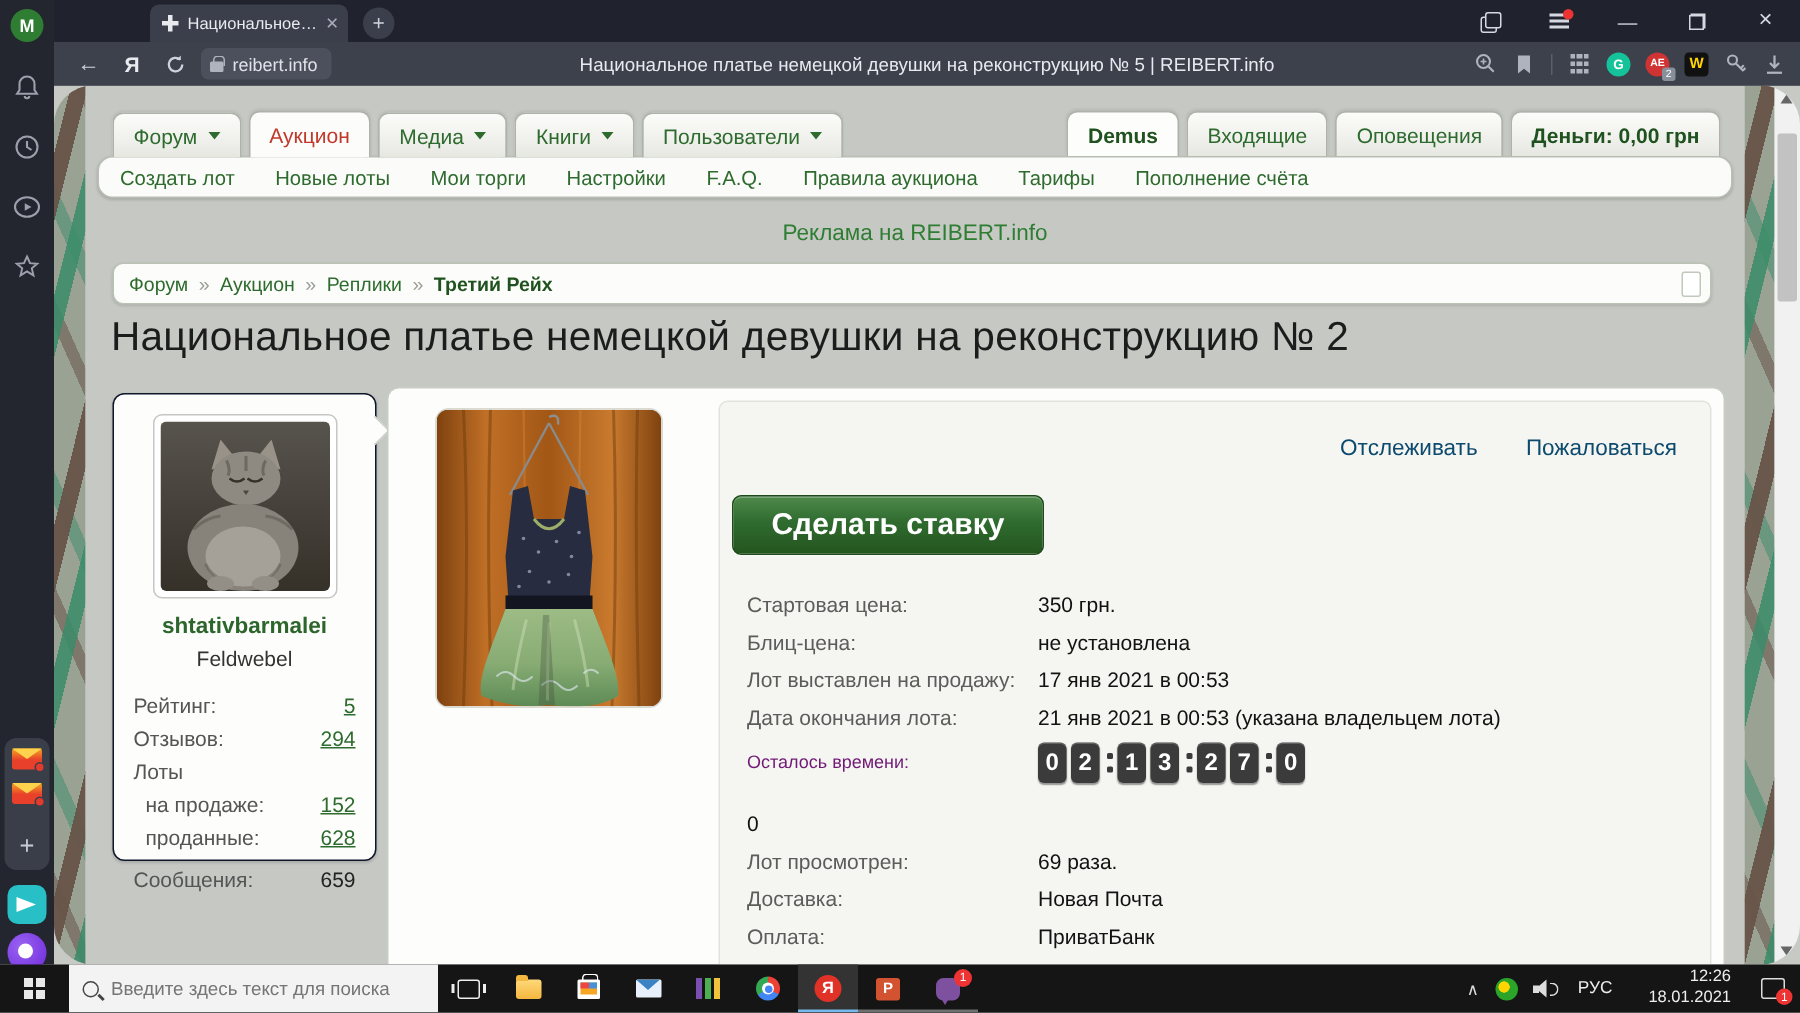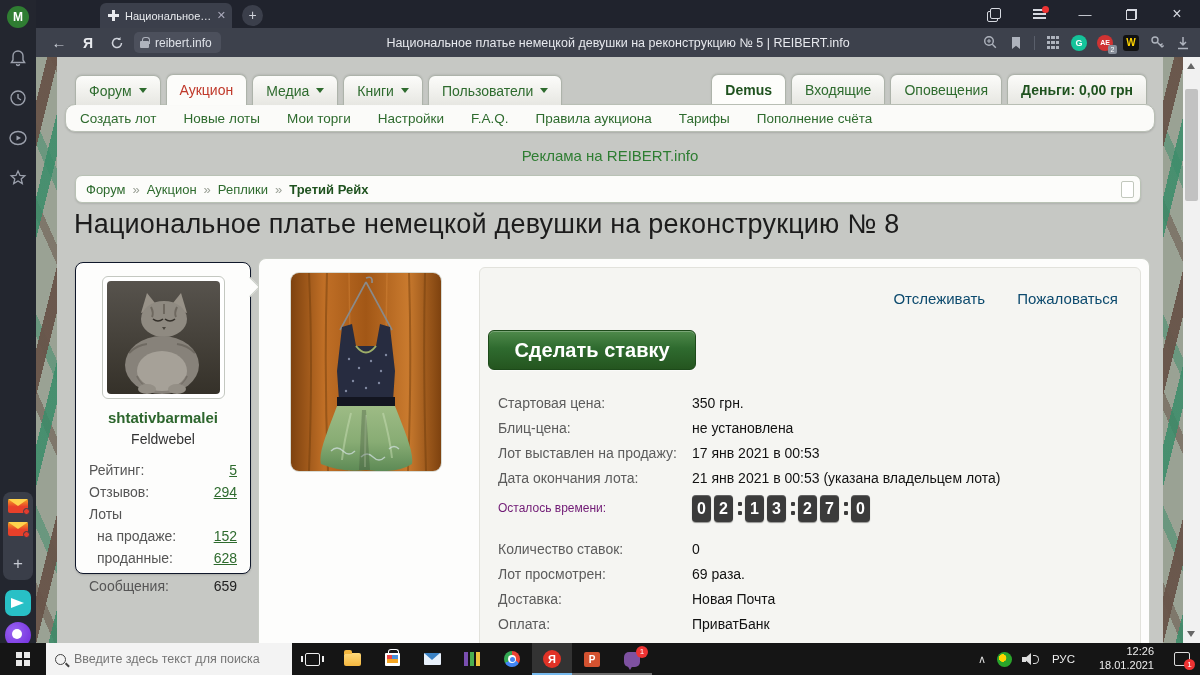"Форум" .pagearea { border-radius: none -> 26px }
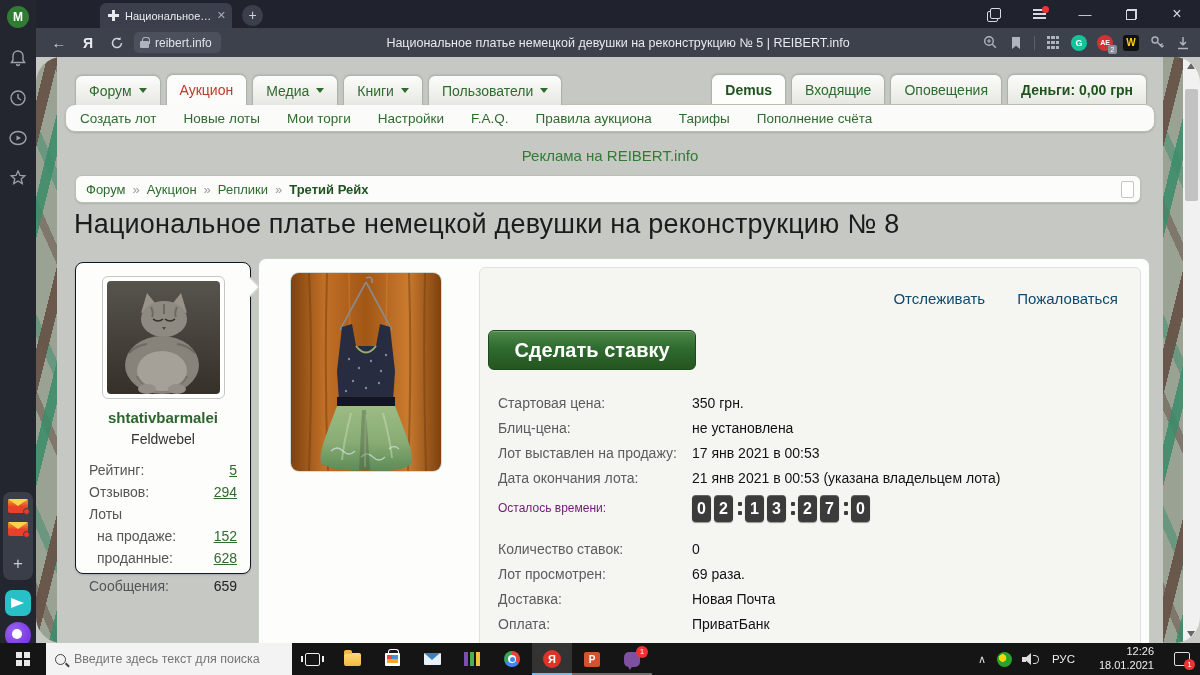"Национальное платье немецкой девушки на реконструкцию № 8" h1.ptitle { text: 8 -> 2 }
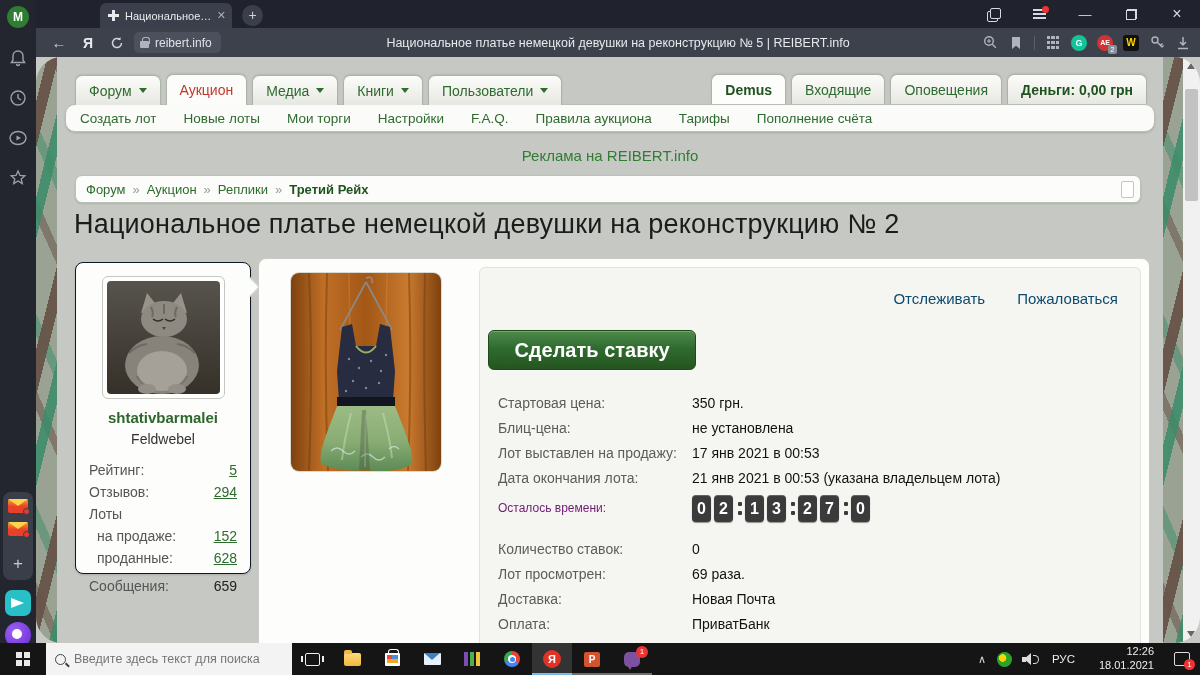"Количество ставок:" span.lb { html: <span>Количество ставок:</span> -> none }
